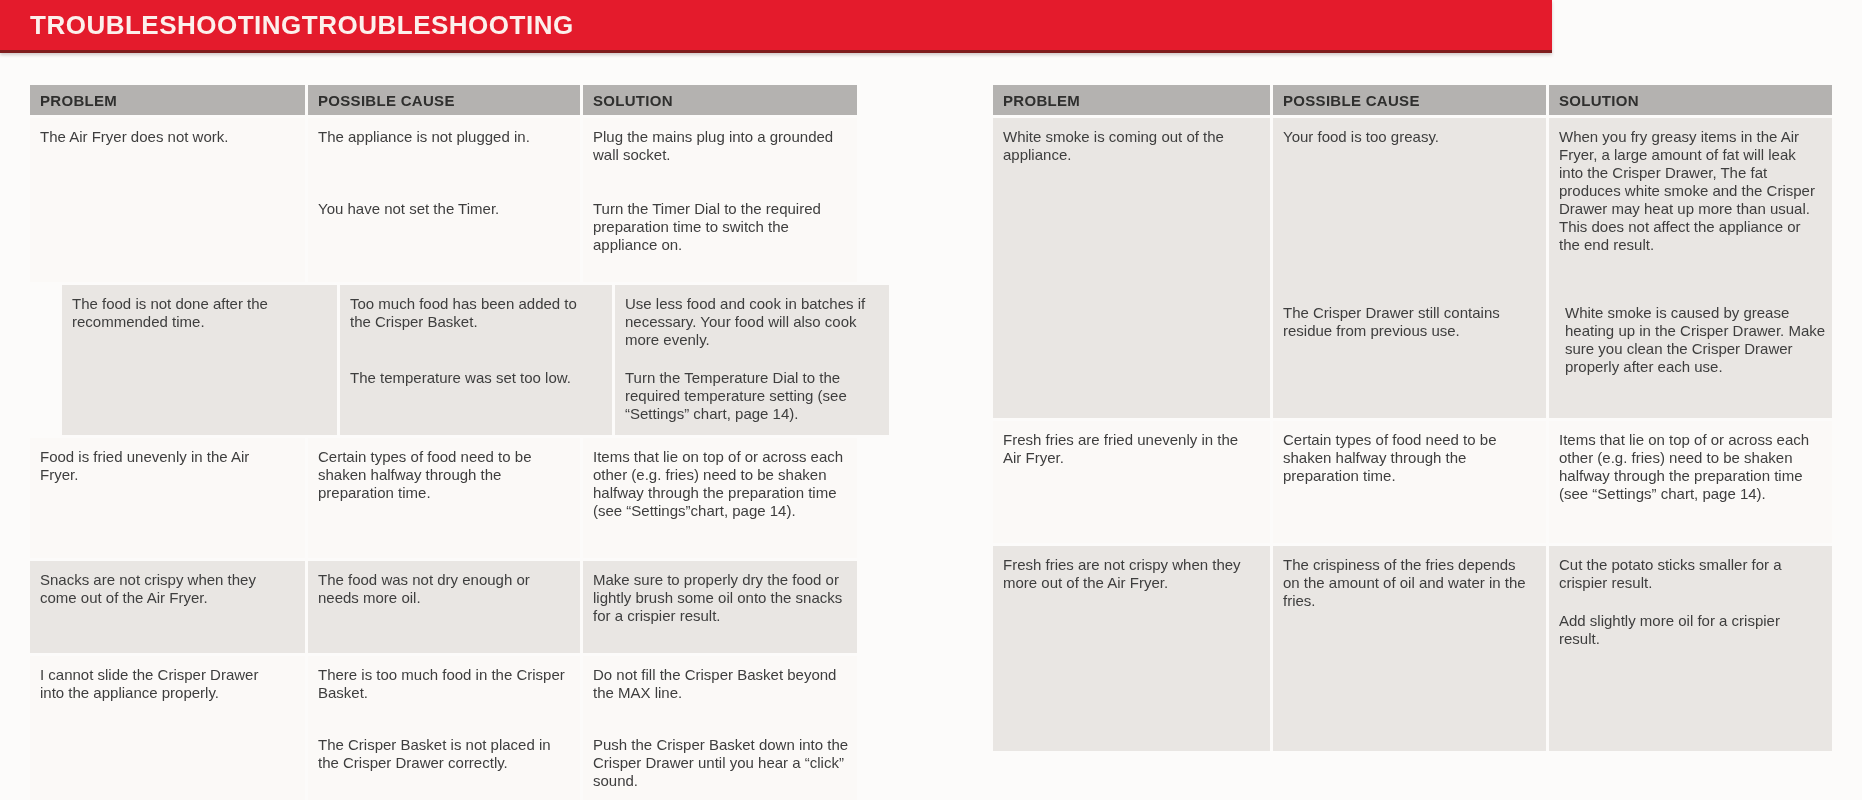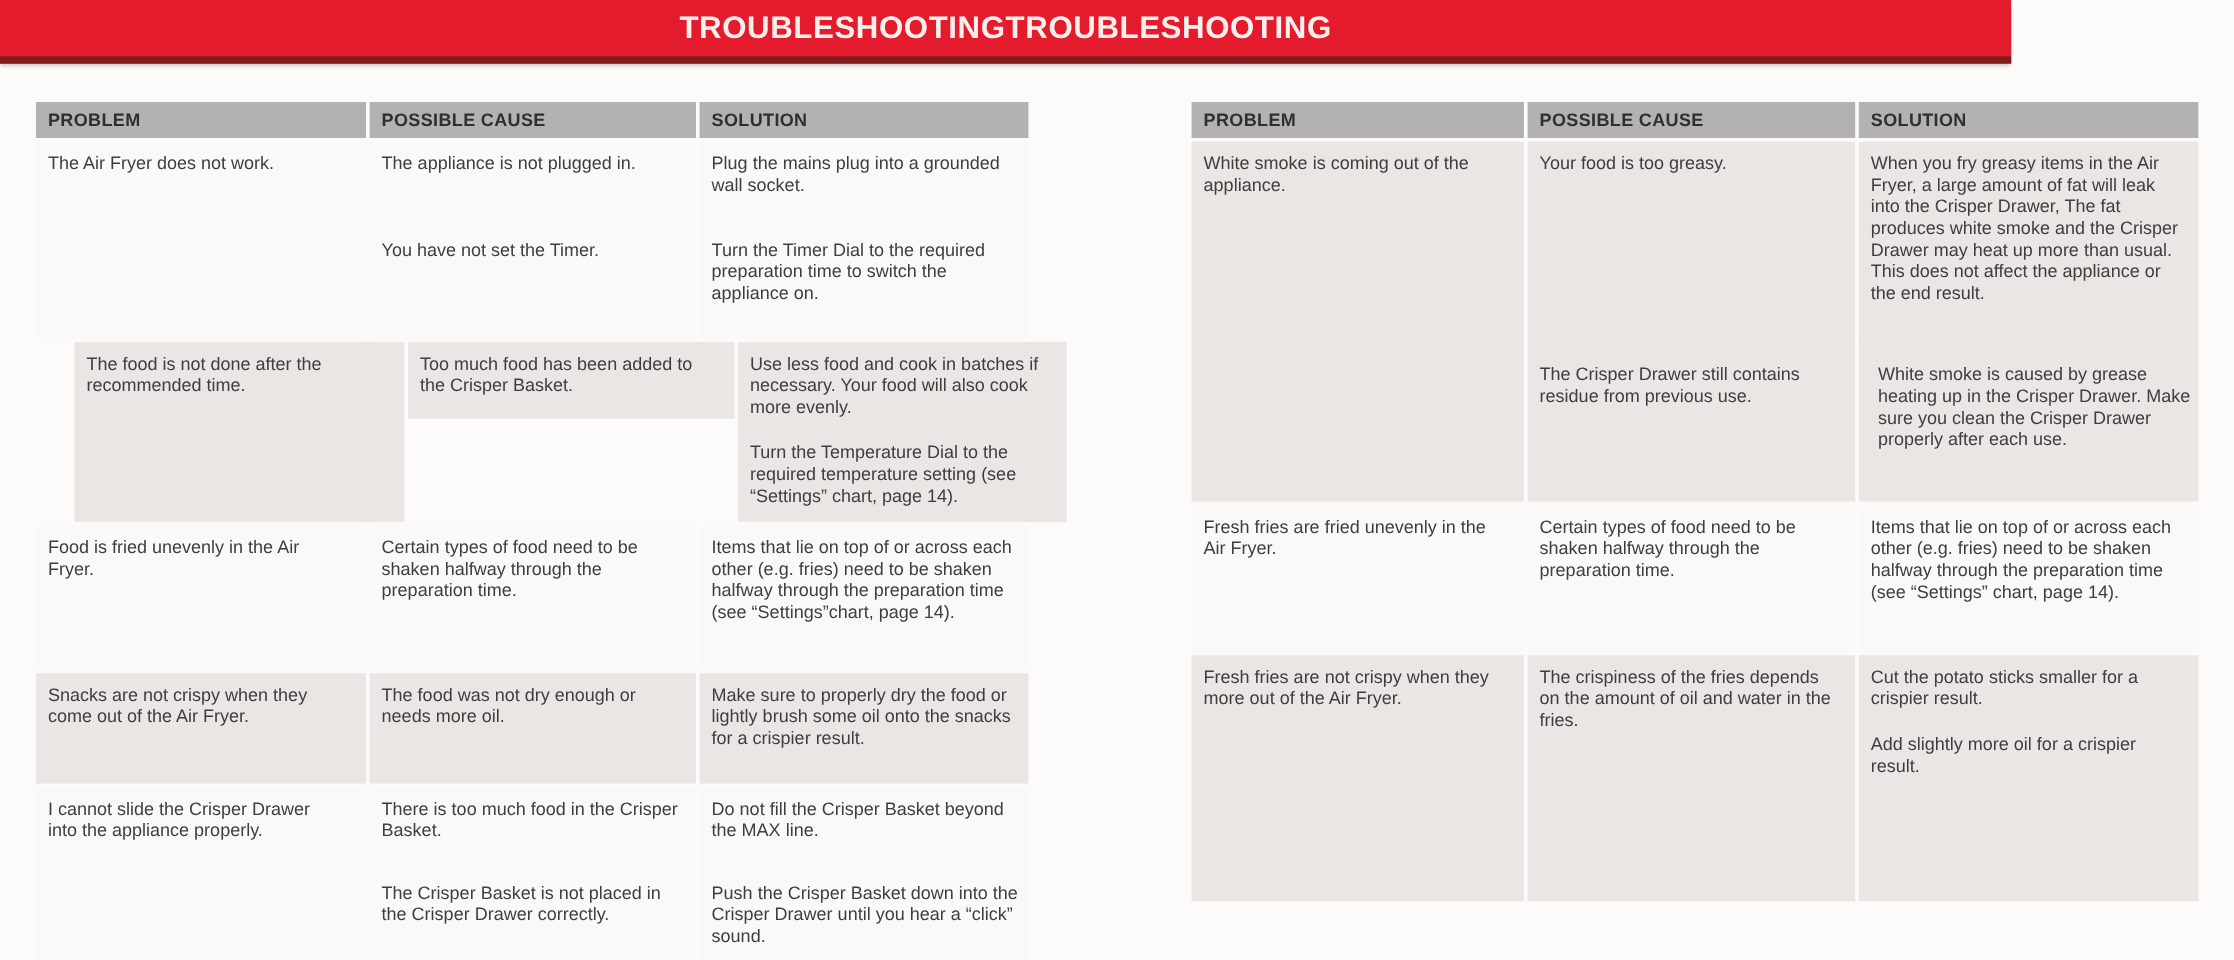"TROUBLESHOOTING" .banner { border-bottom: 6px solid #7f1d1d -> 3px solid #7f1d1d; justify-content: center -> flex-start; width: 1676px -> 1552px }
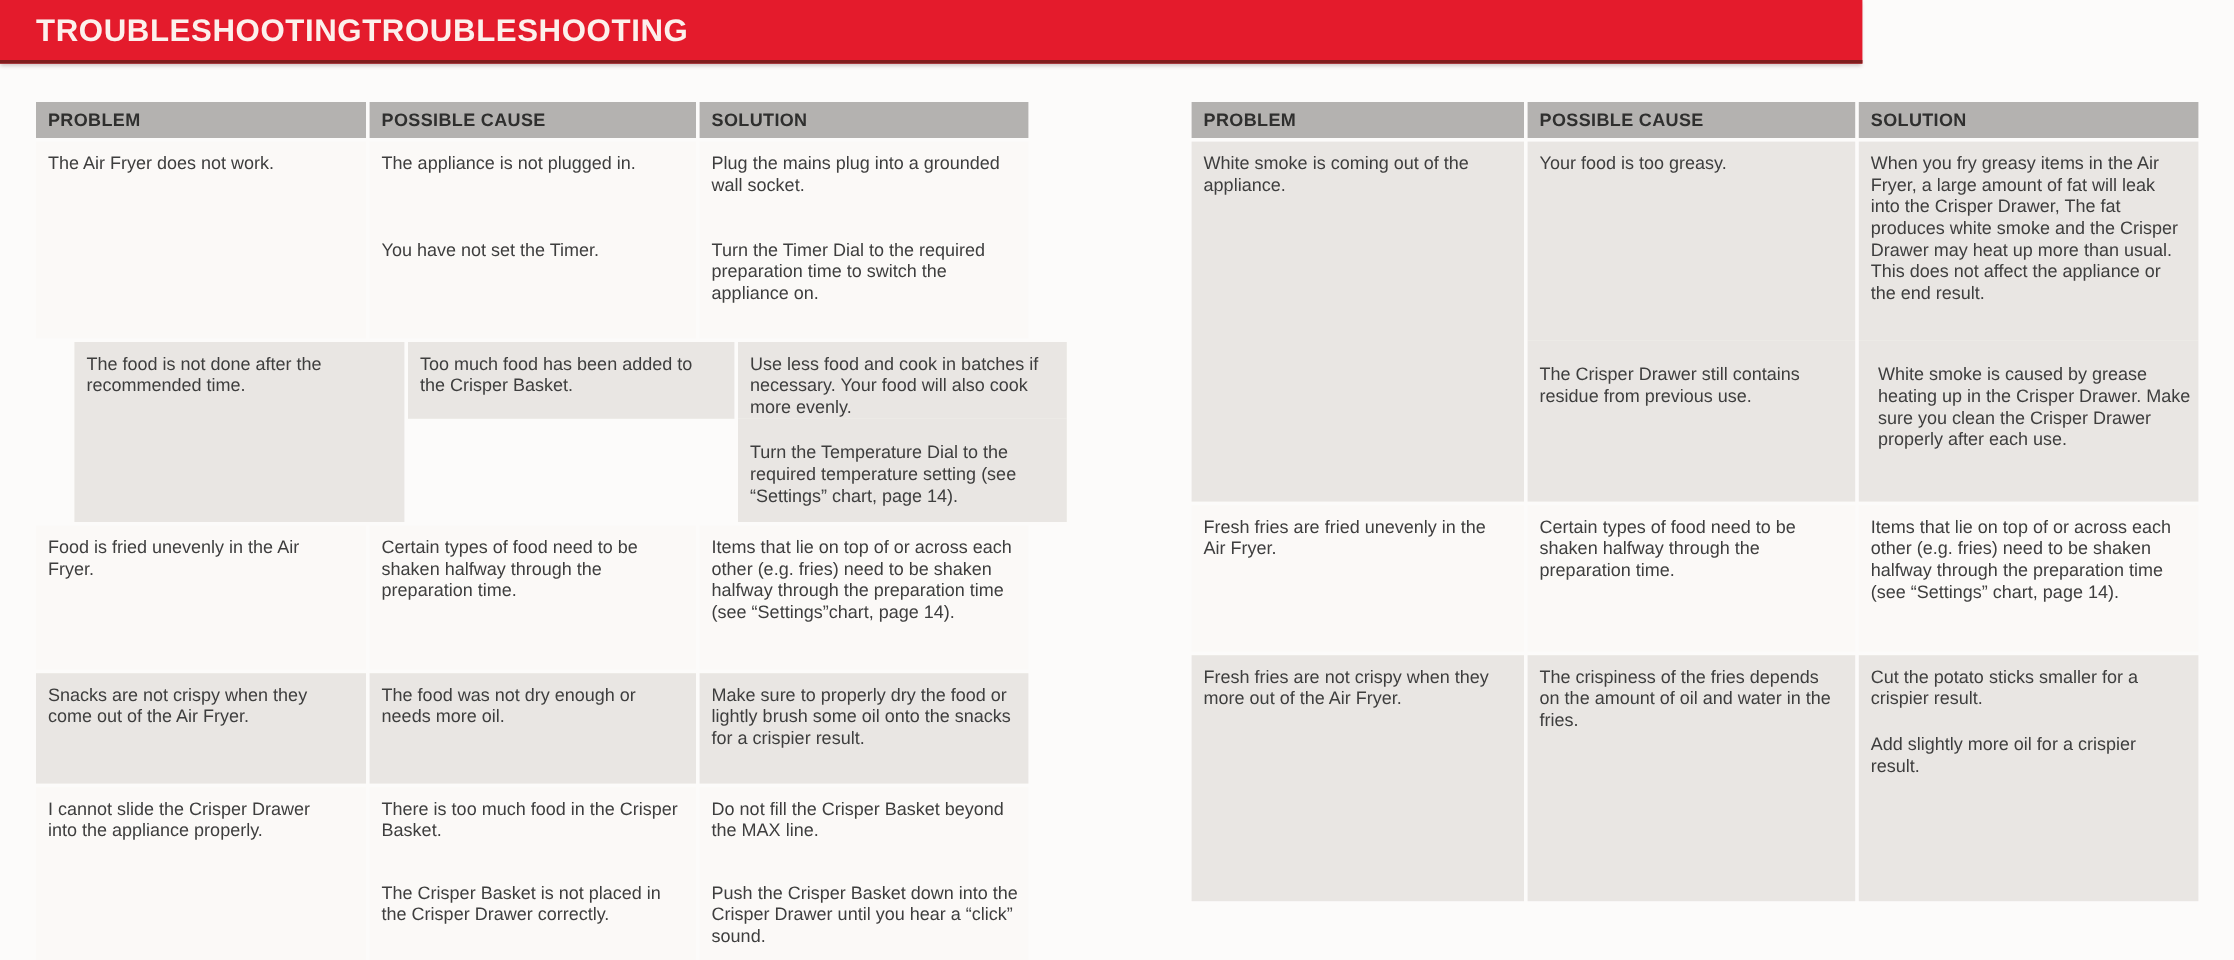"The temperature was set too" div.cell { html: none -> <div> <p>The temperature was set too low.</p> </div> }
